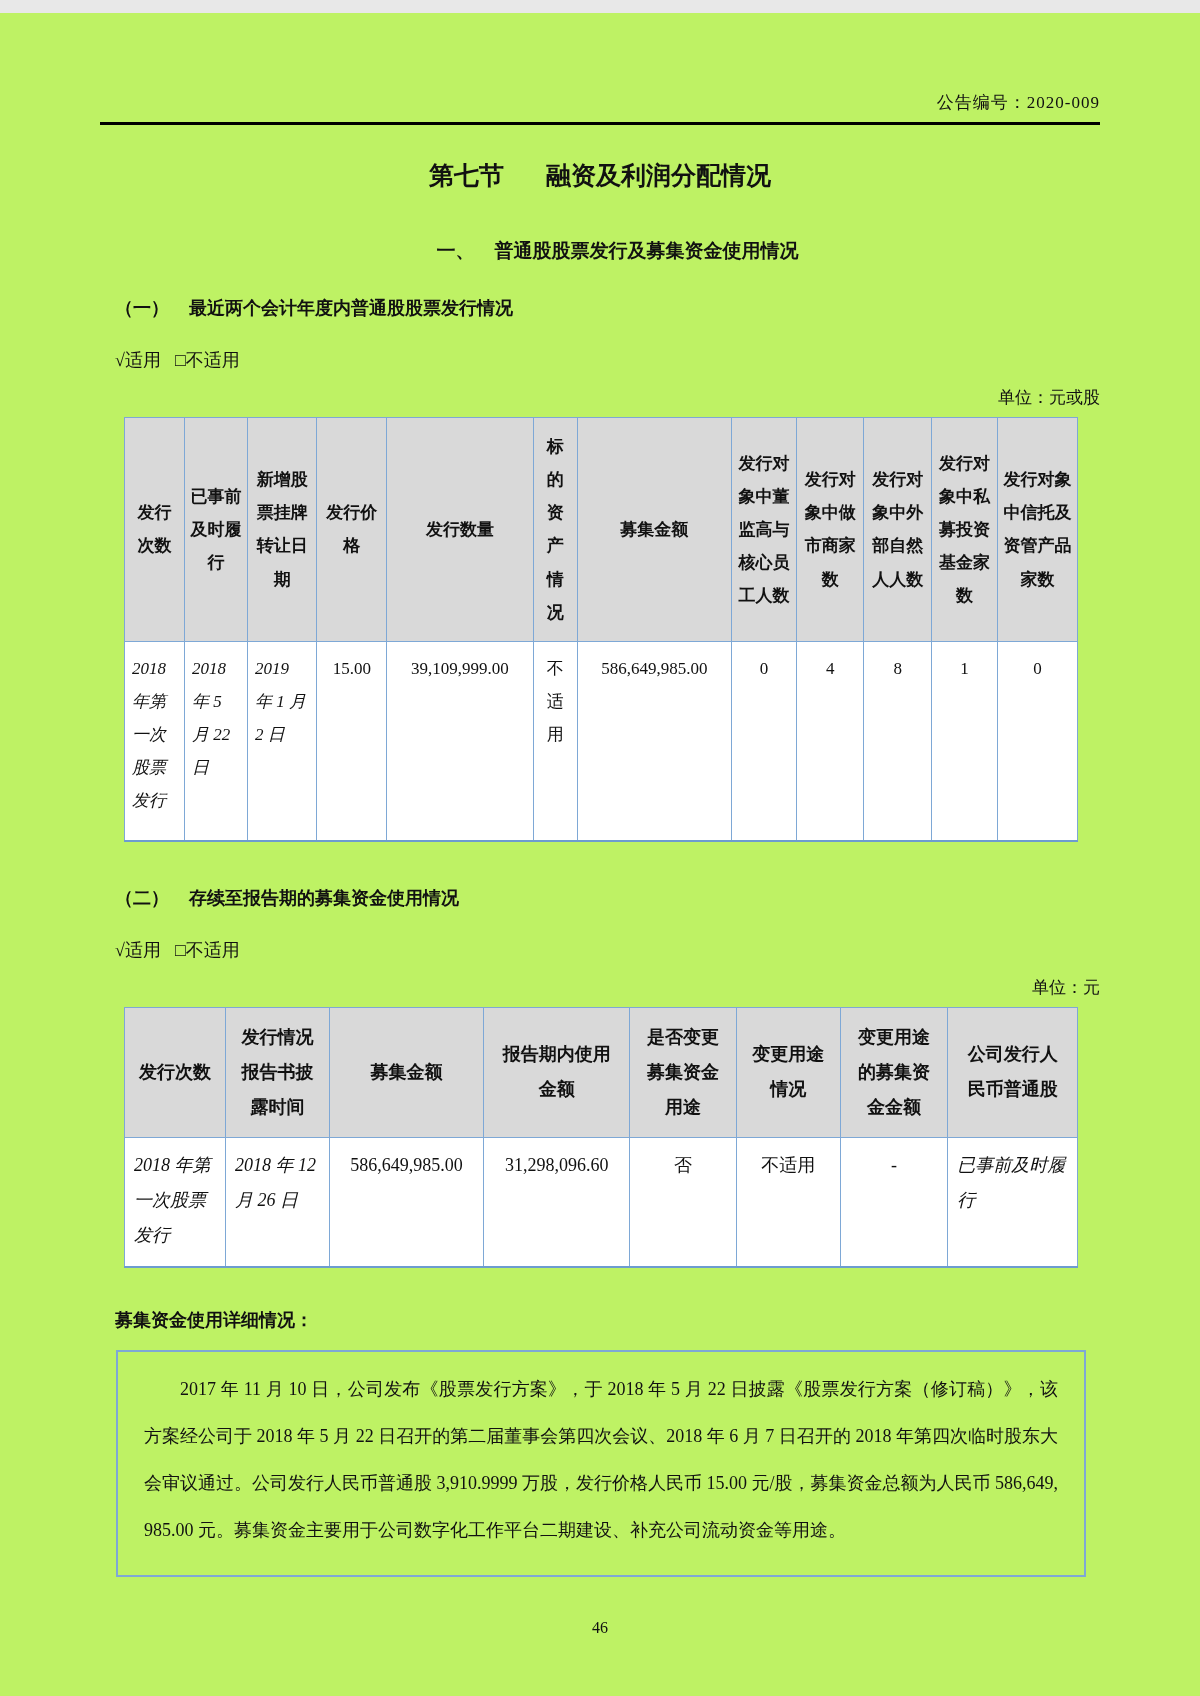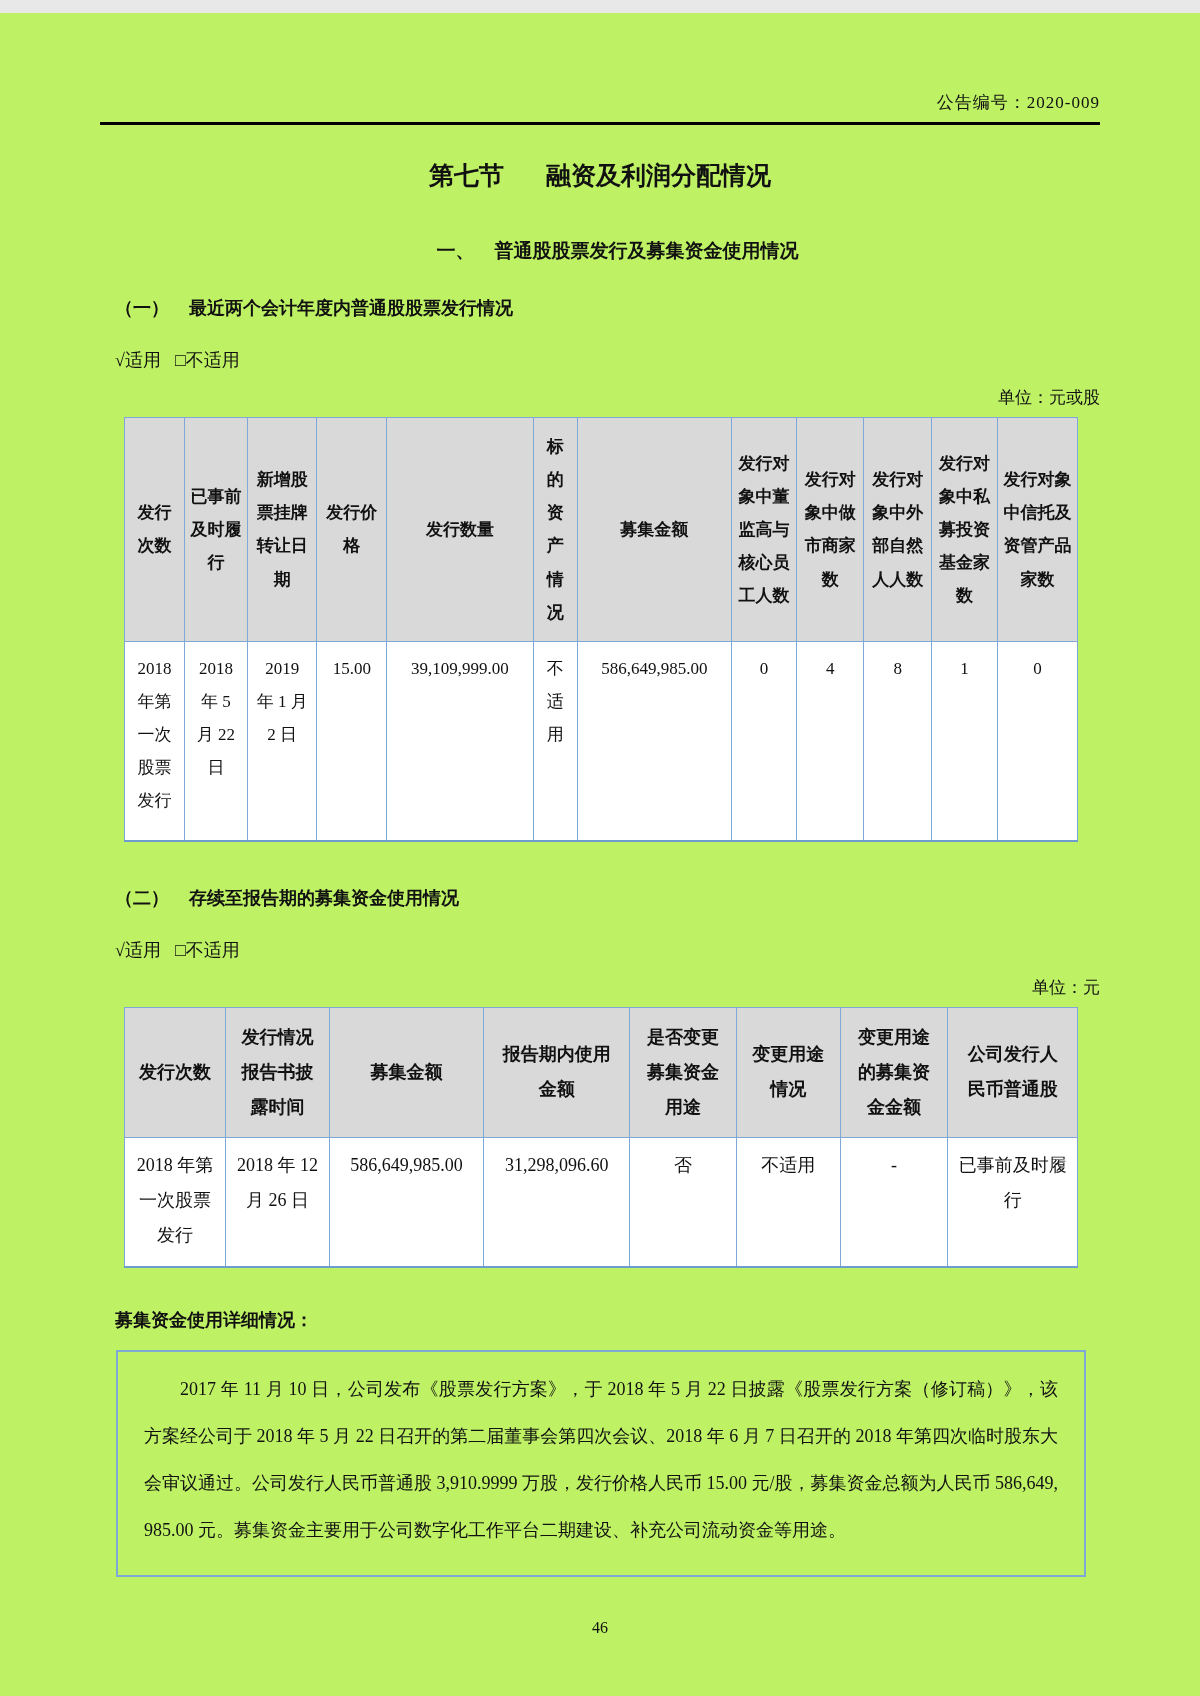"2018 年第一次股票发行" .ta-l { font-style: none -> italic; text-align: center -> left }
